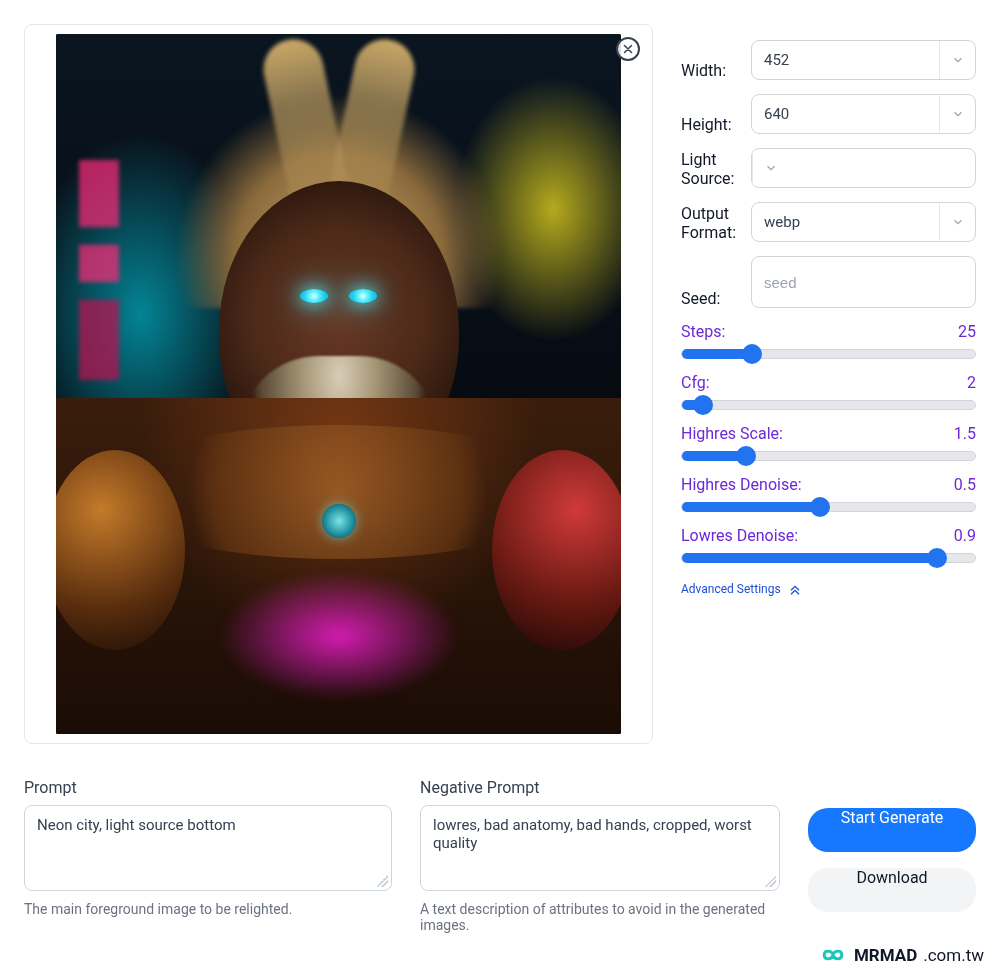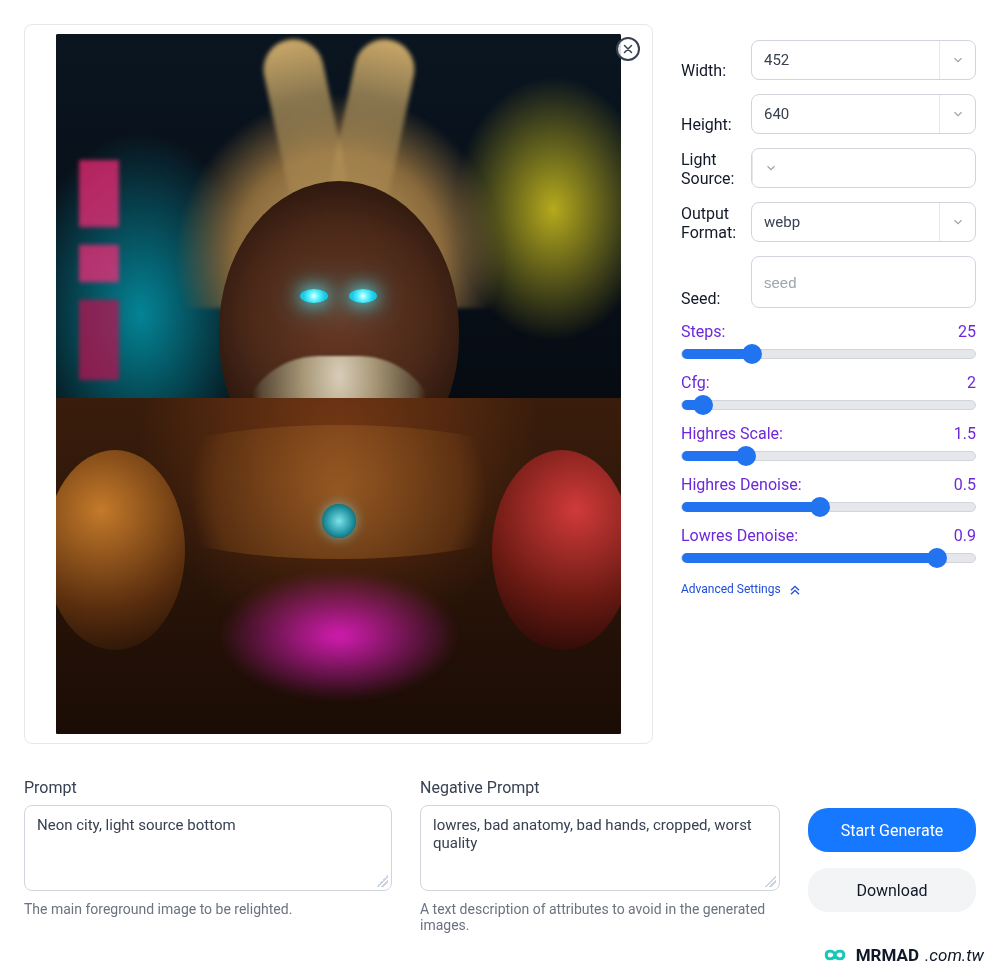"Start Generate" .btn { align-items: center -> none }
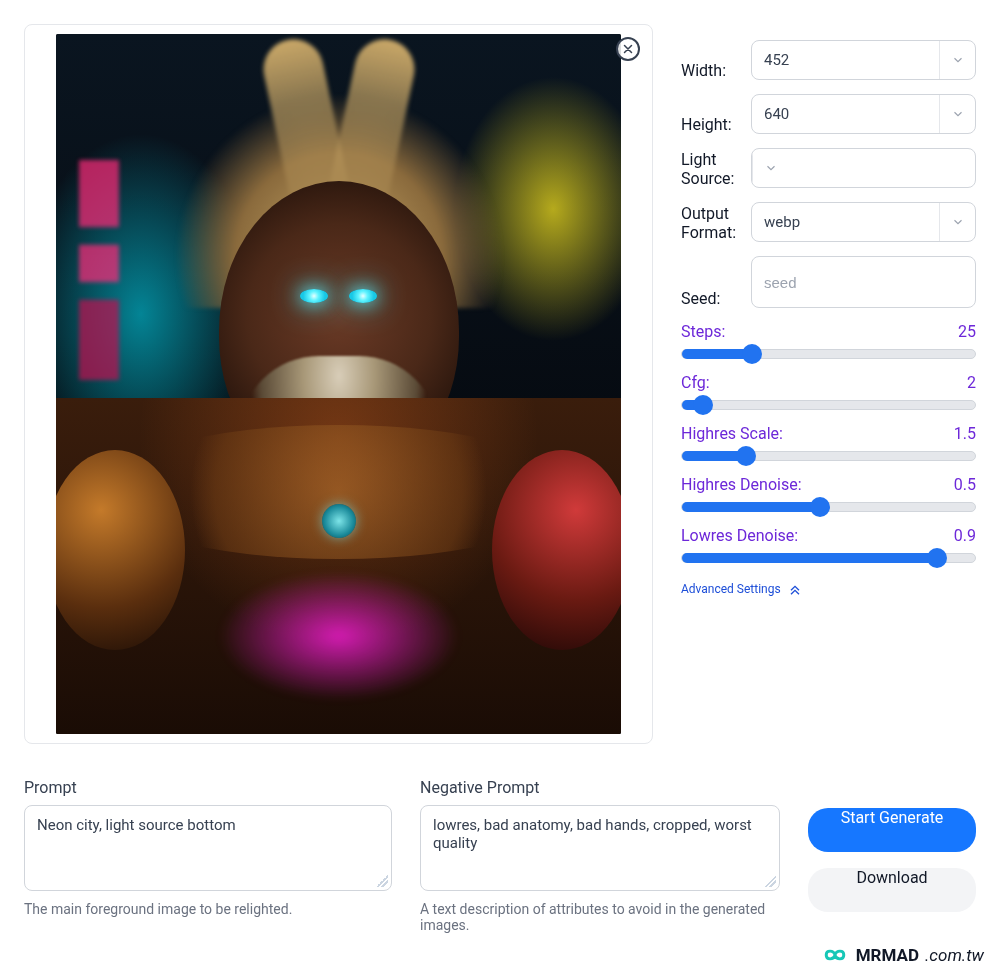".com.tw" .watermark .thin { font-style: italic -> none }
